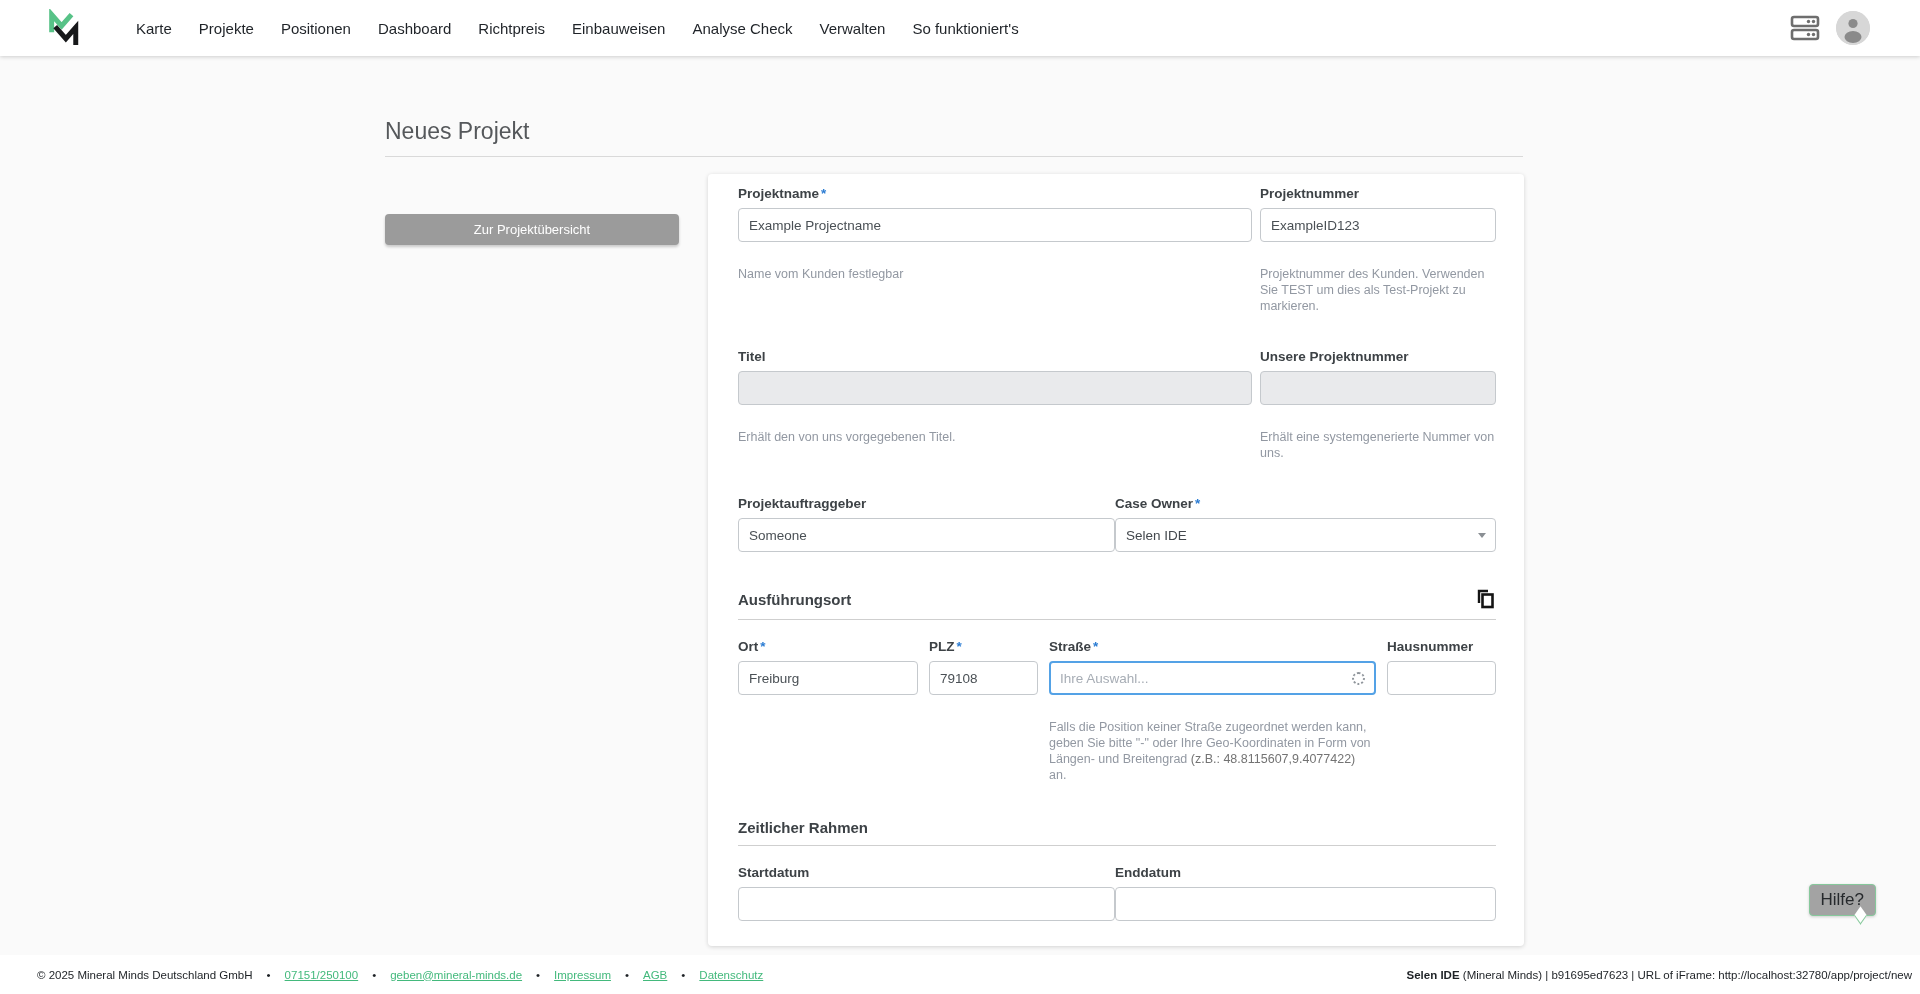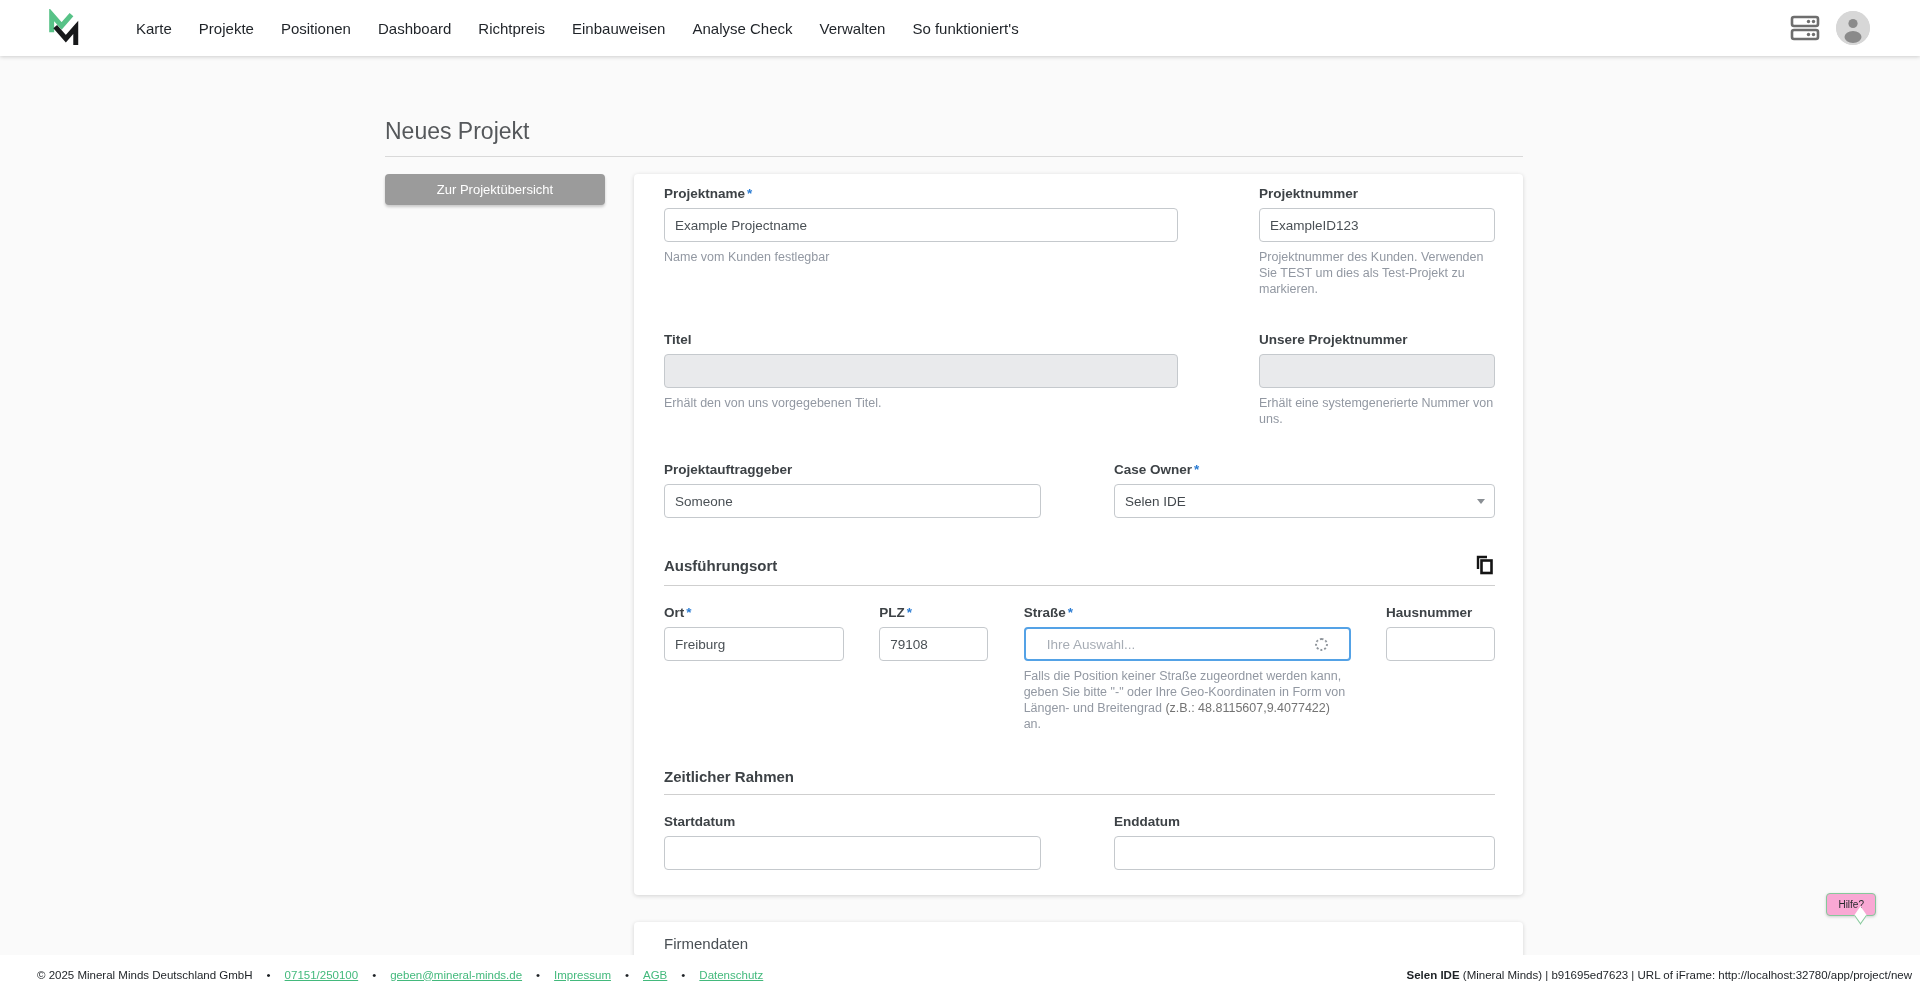"Zur Projektübersicht" aside.left-col { margin-top: none -> 40px; width: 220px -> 294px }
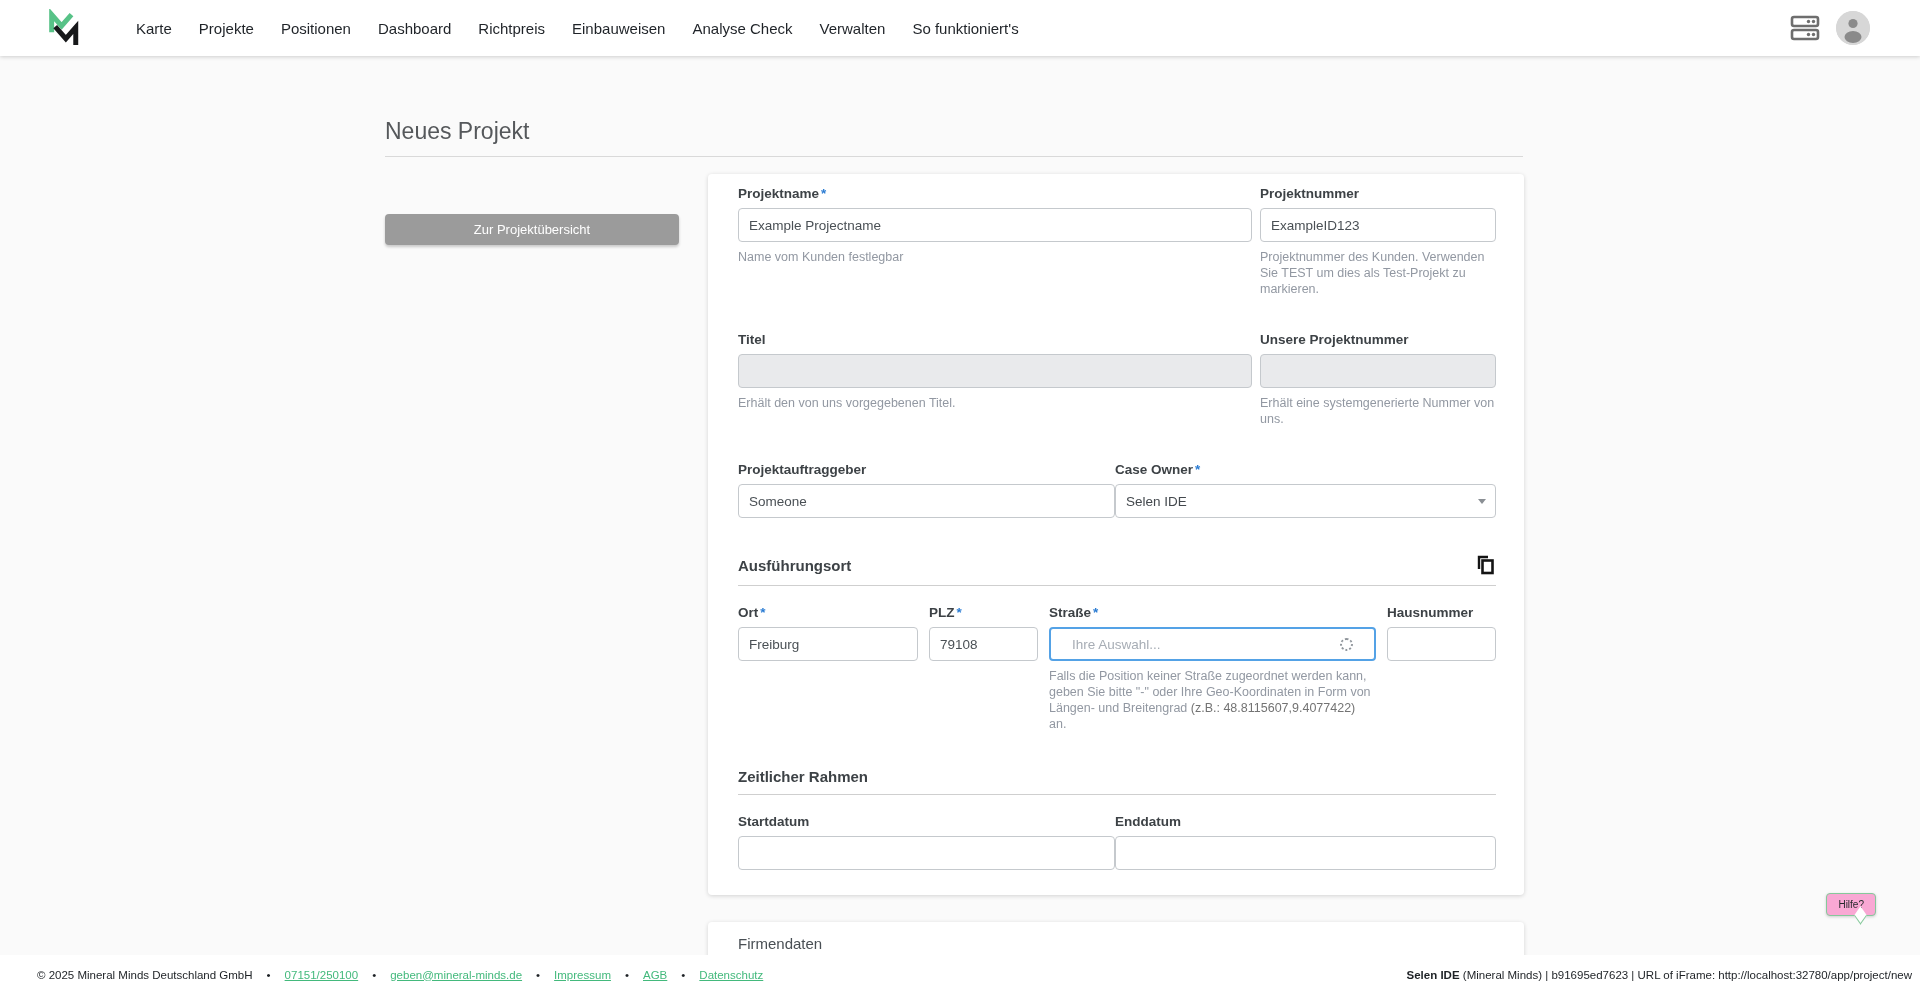"Name vom Kunden festlegbar" .helper { margin-top: 7px -> 24px }
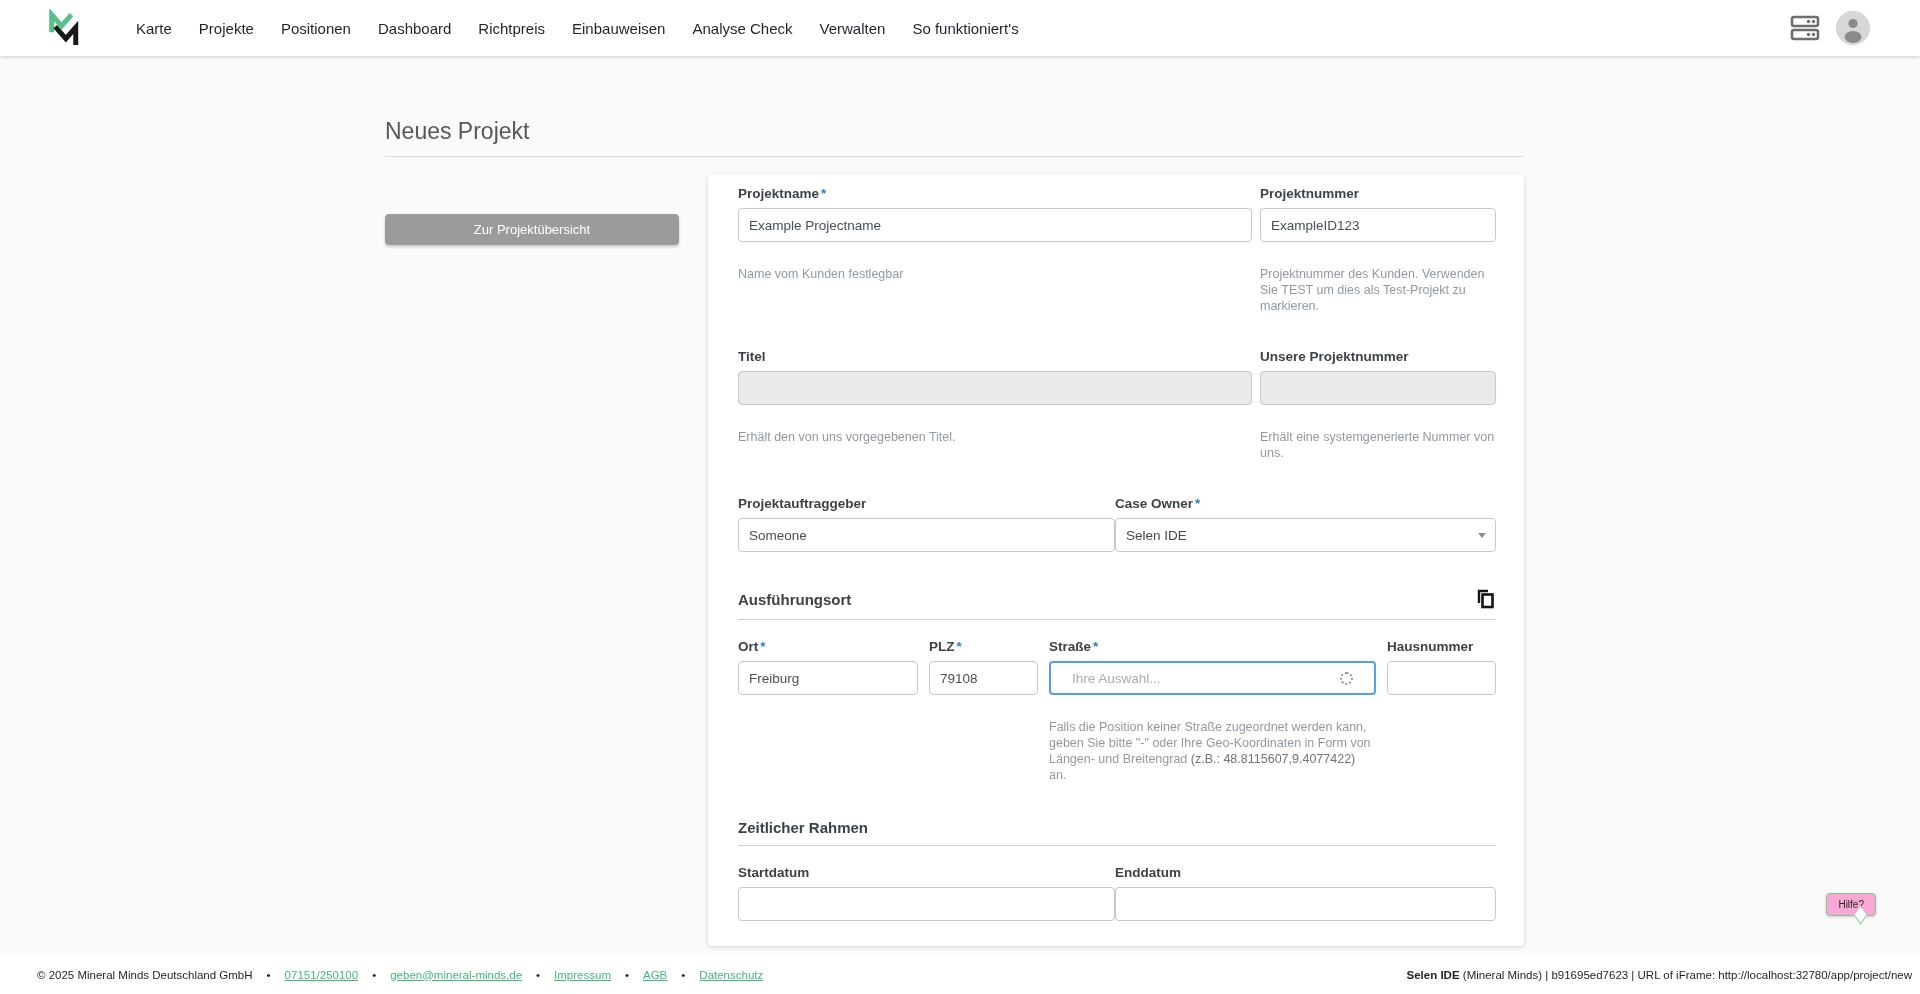"Ihre Auswahl..." .input-focused { padding: 0 21px -> 0 9px }
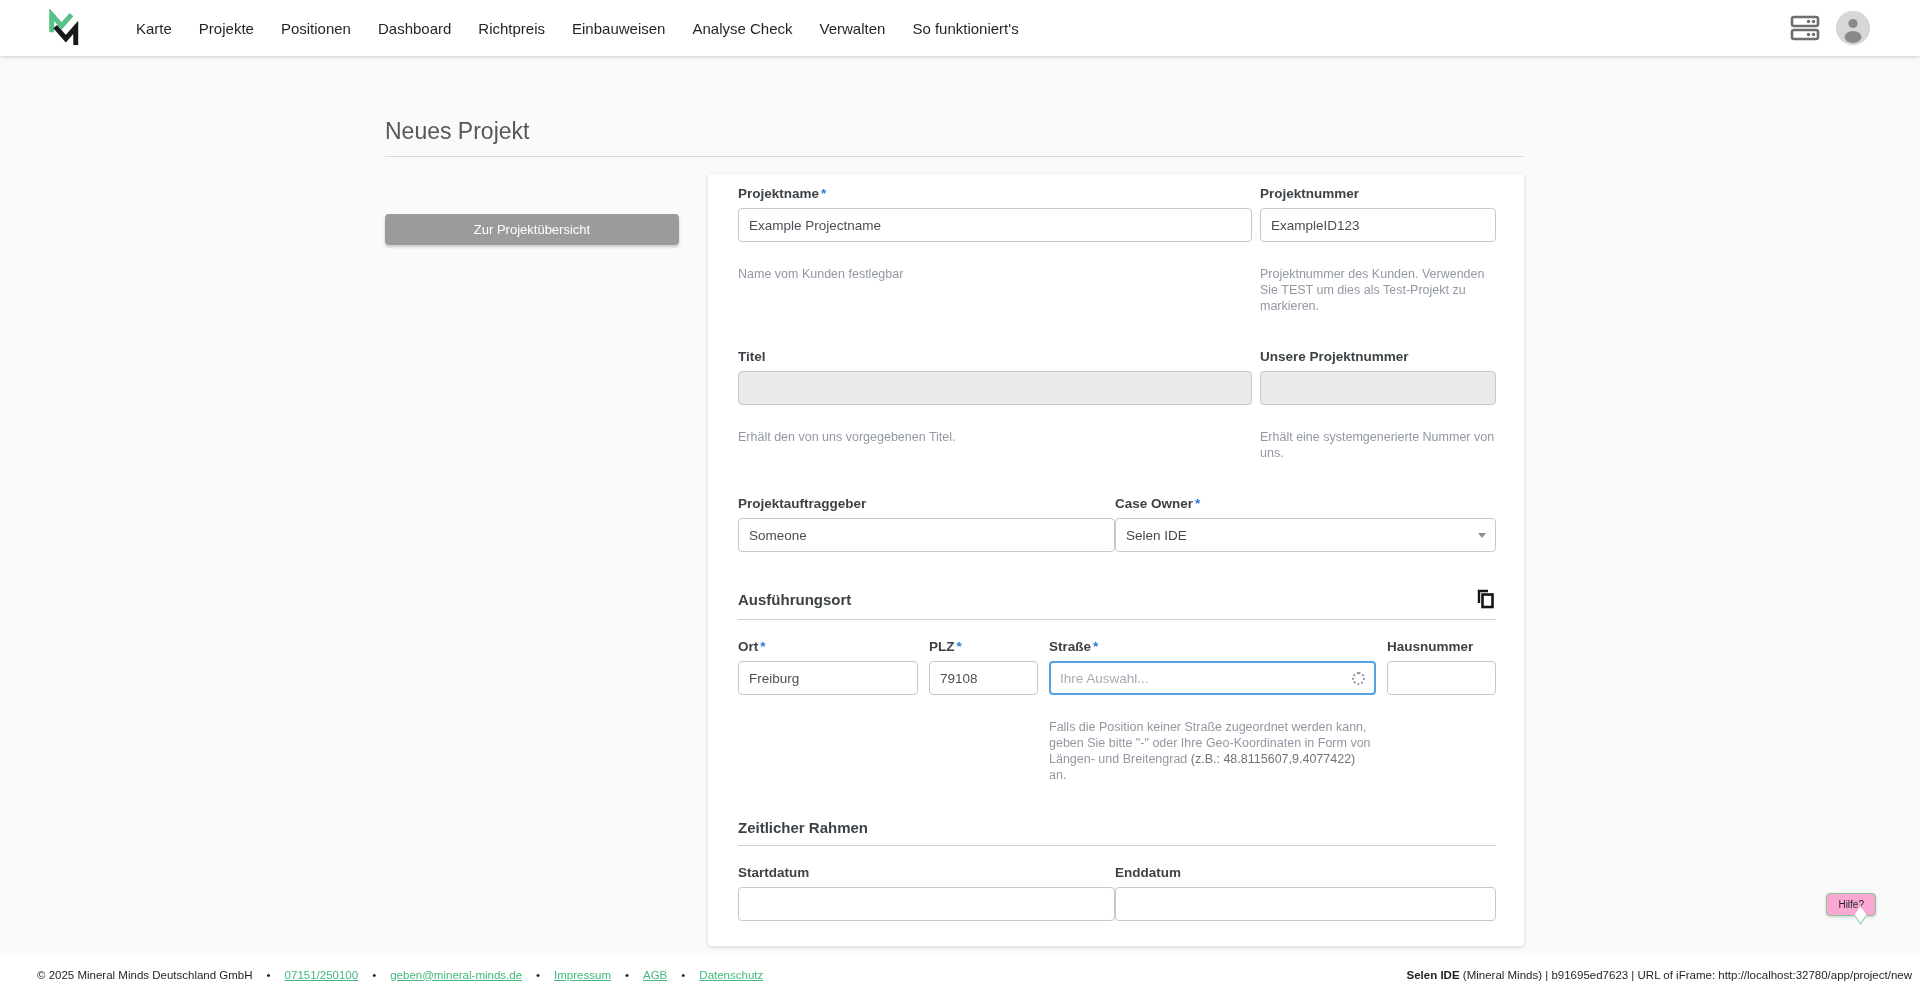"Hilfe?" .help-bubble { background: #f9a8d4 -> #a3a3a3; font-size: 10px -> 17px }
